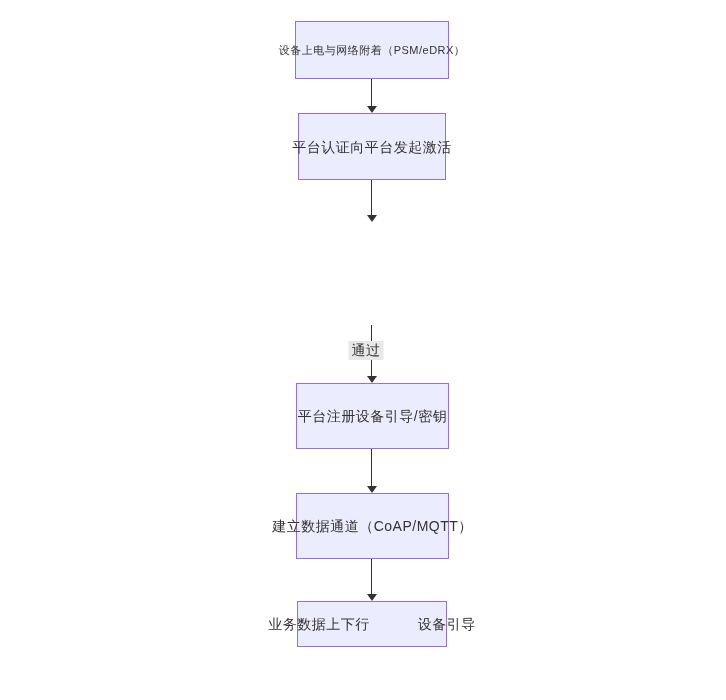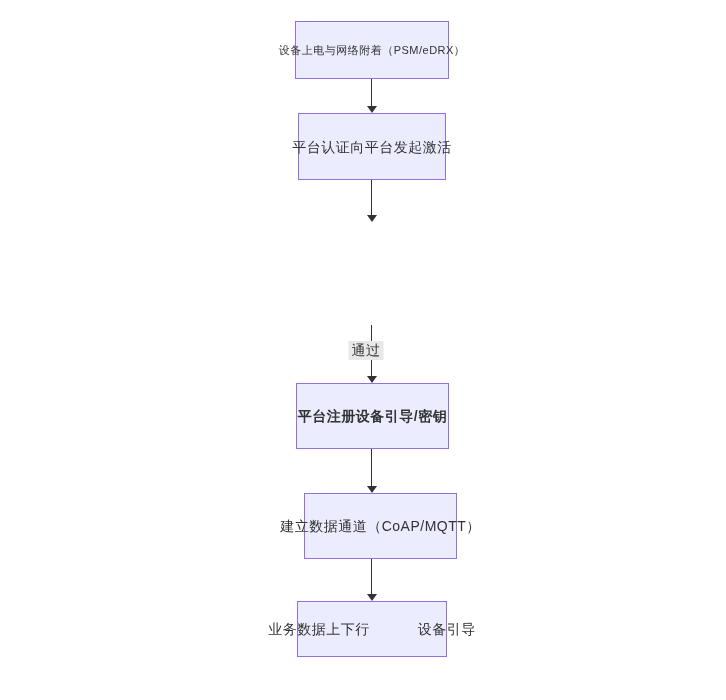"平台注册" div.node { font-weight: bold -> none }
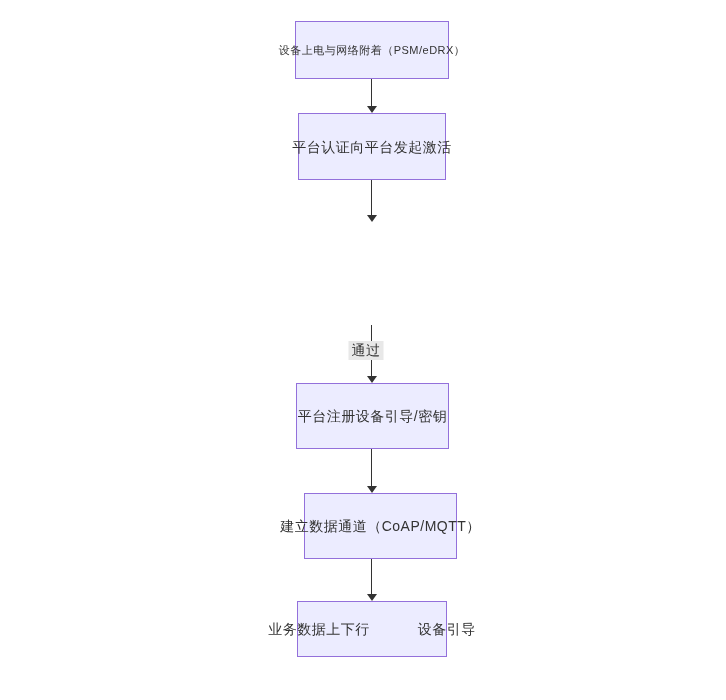"建立数据通道" div.node { left: 304px -> 296px }
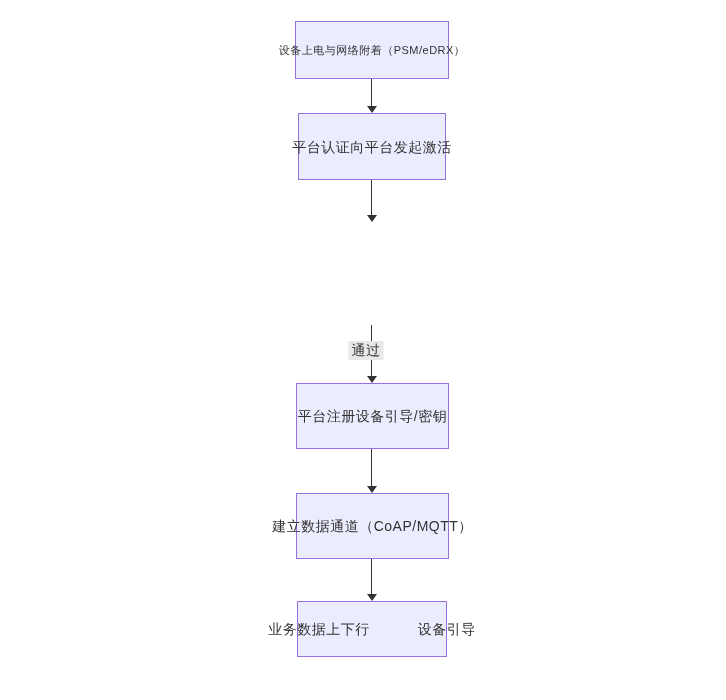"业务数据上下行" div.node { height: 56px -> 46px }
